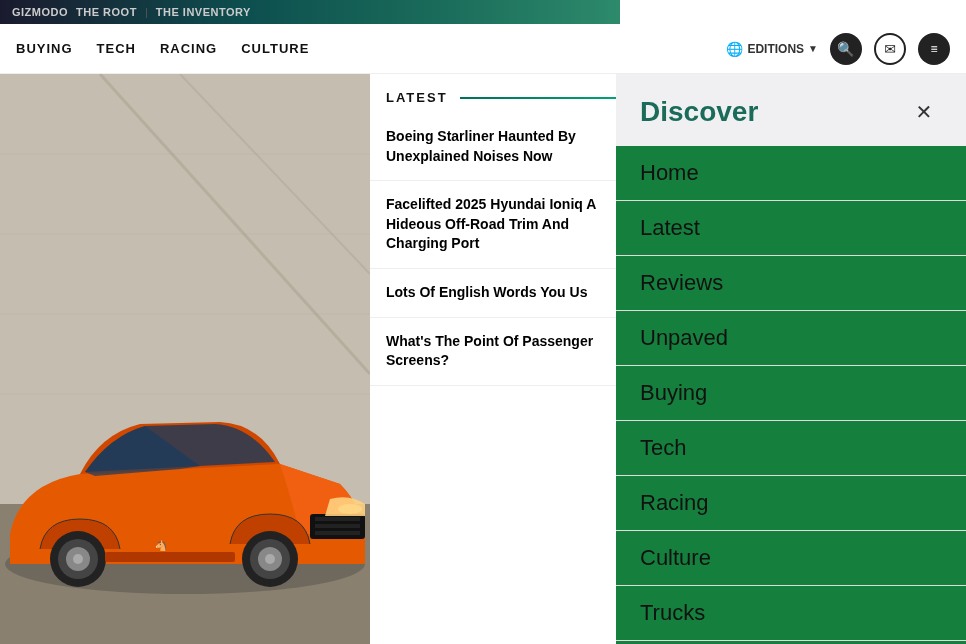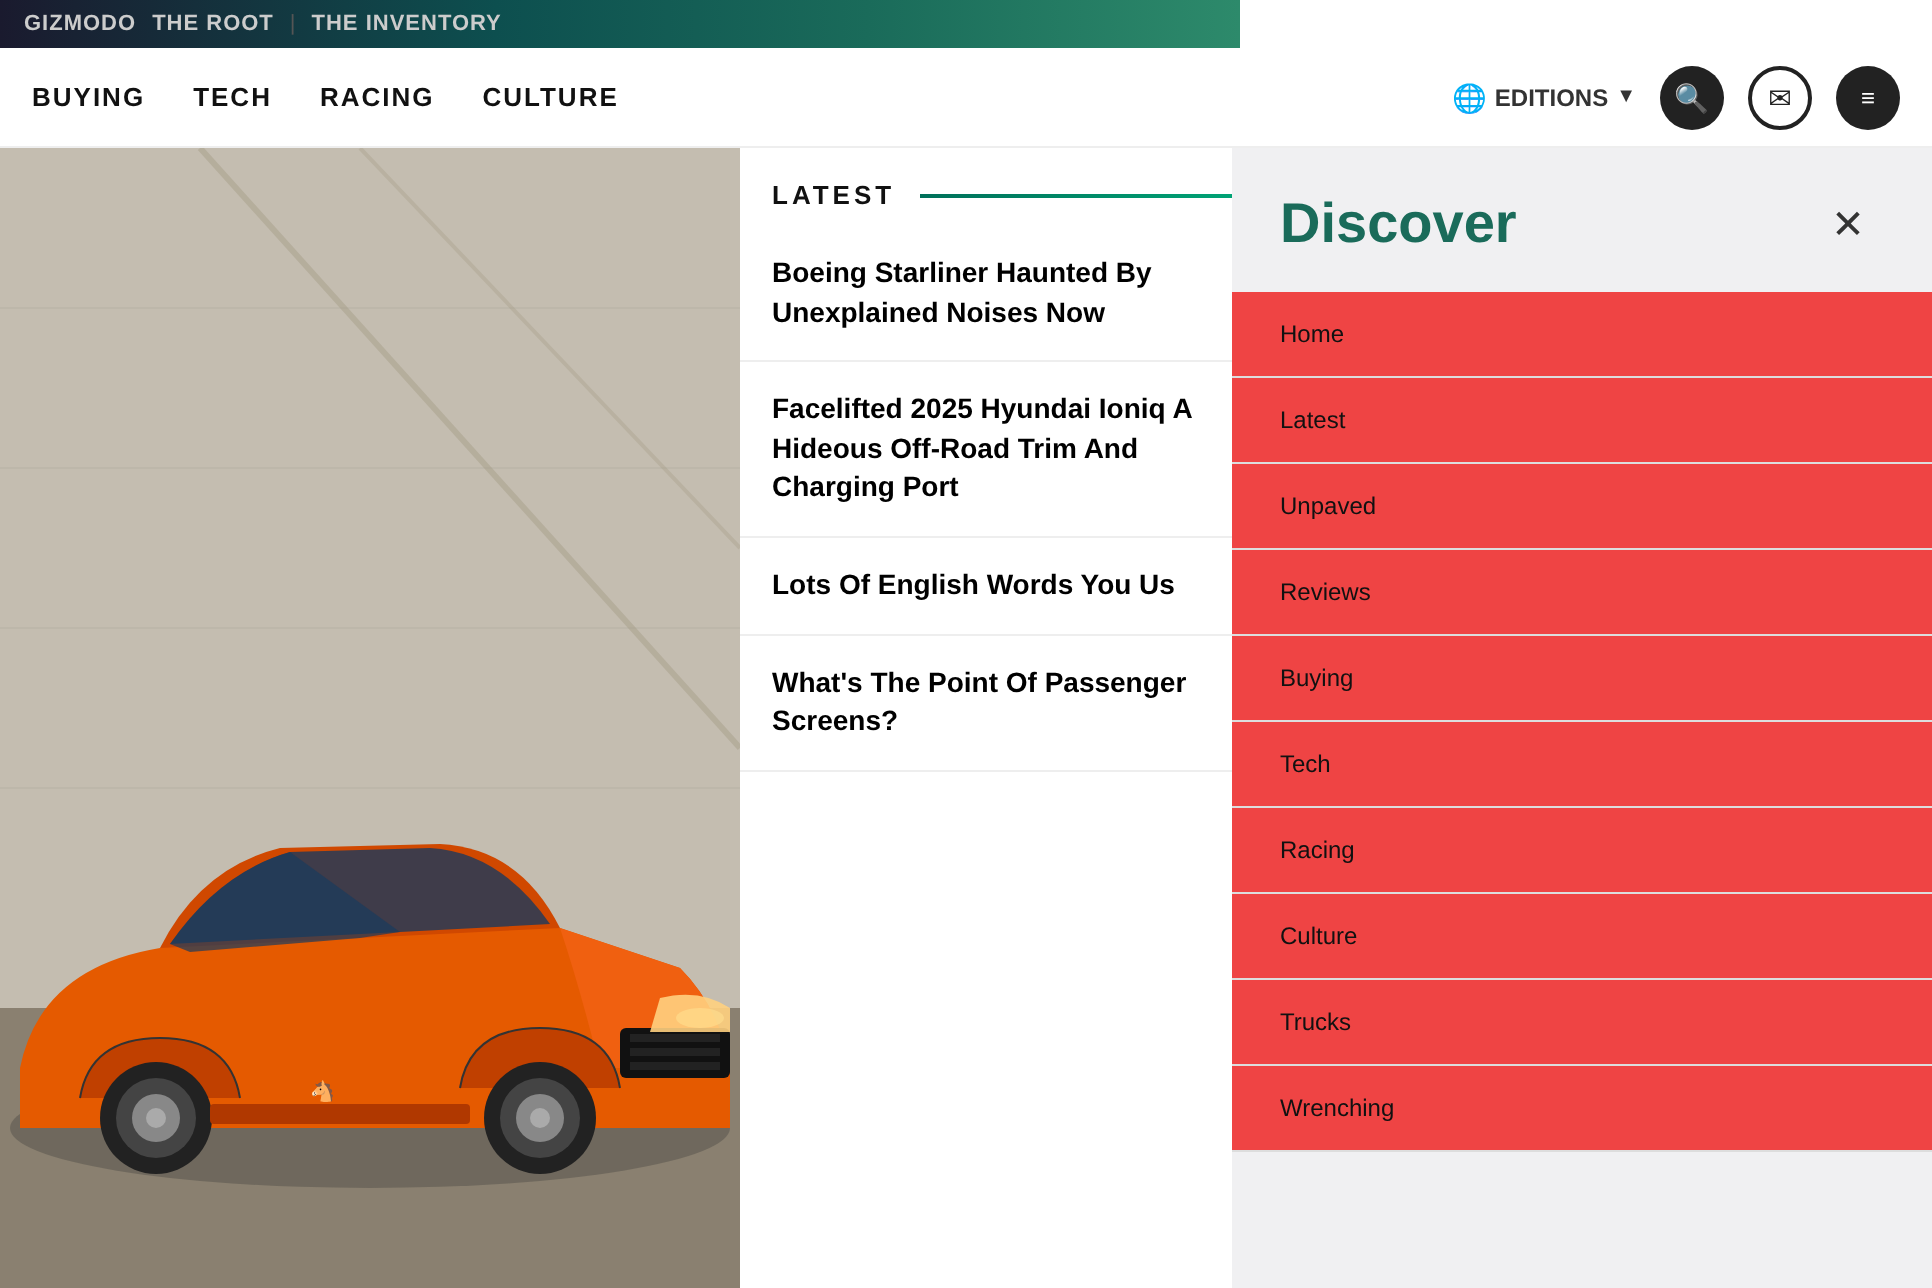"Home" .sidebar-nav-item { background: #ef4444 -> #15803d; font-size: 12px -> 22px }
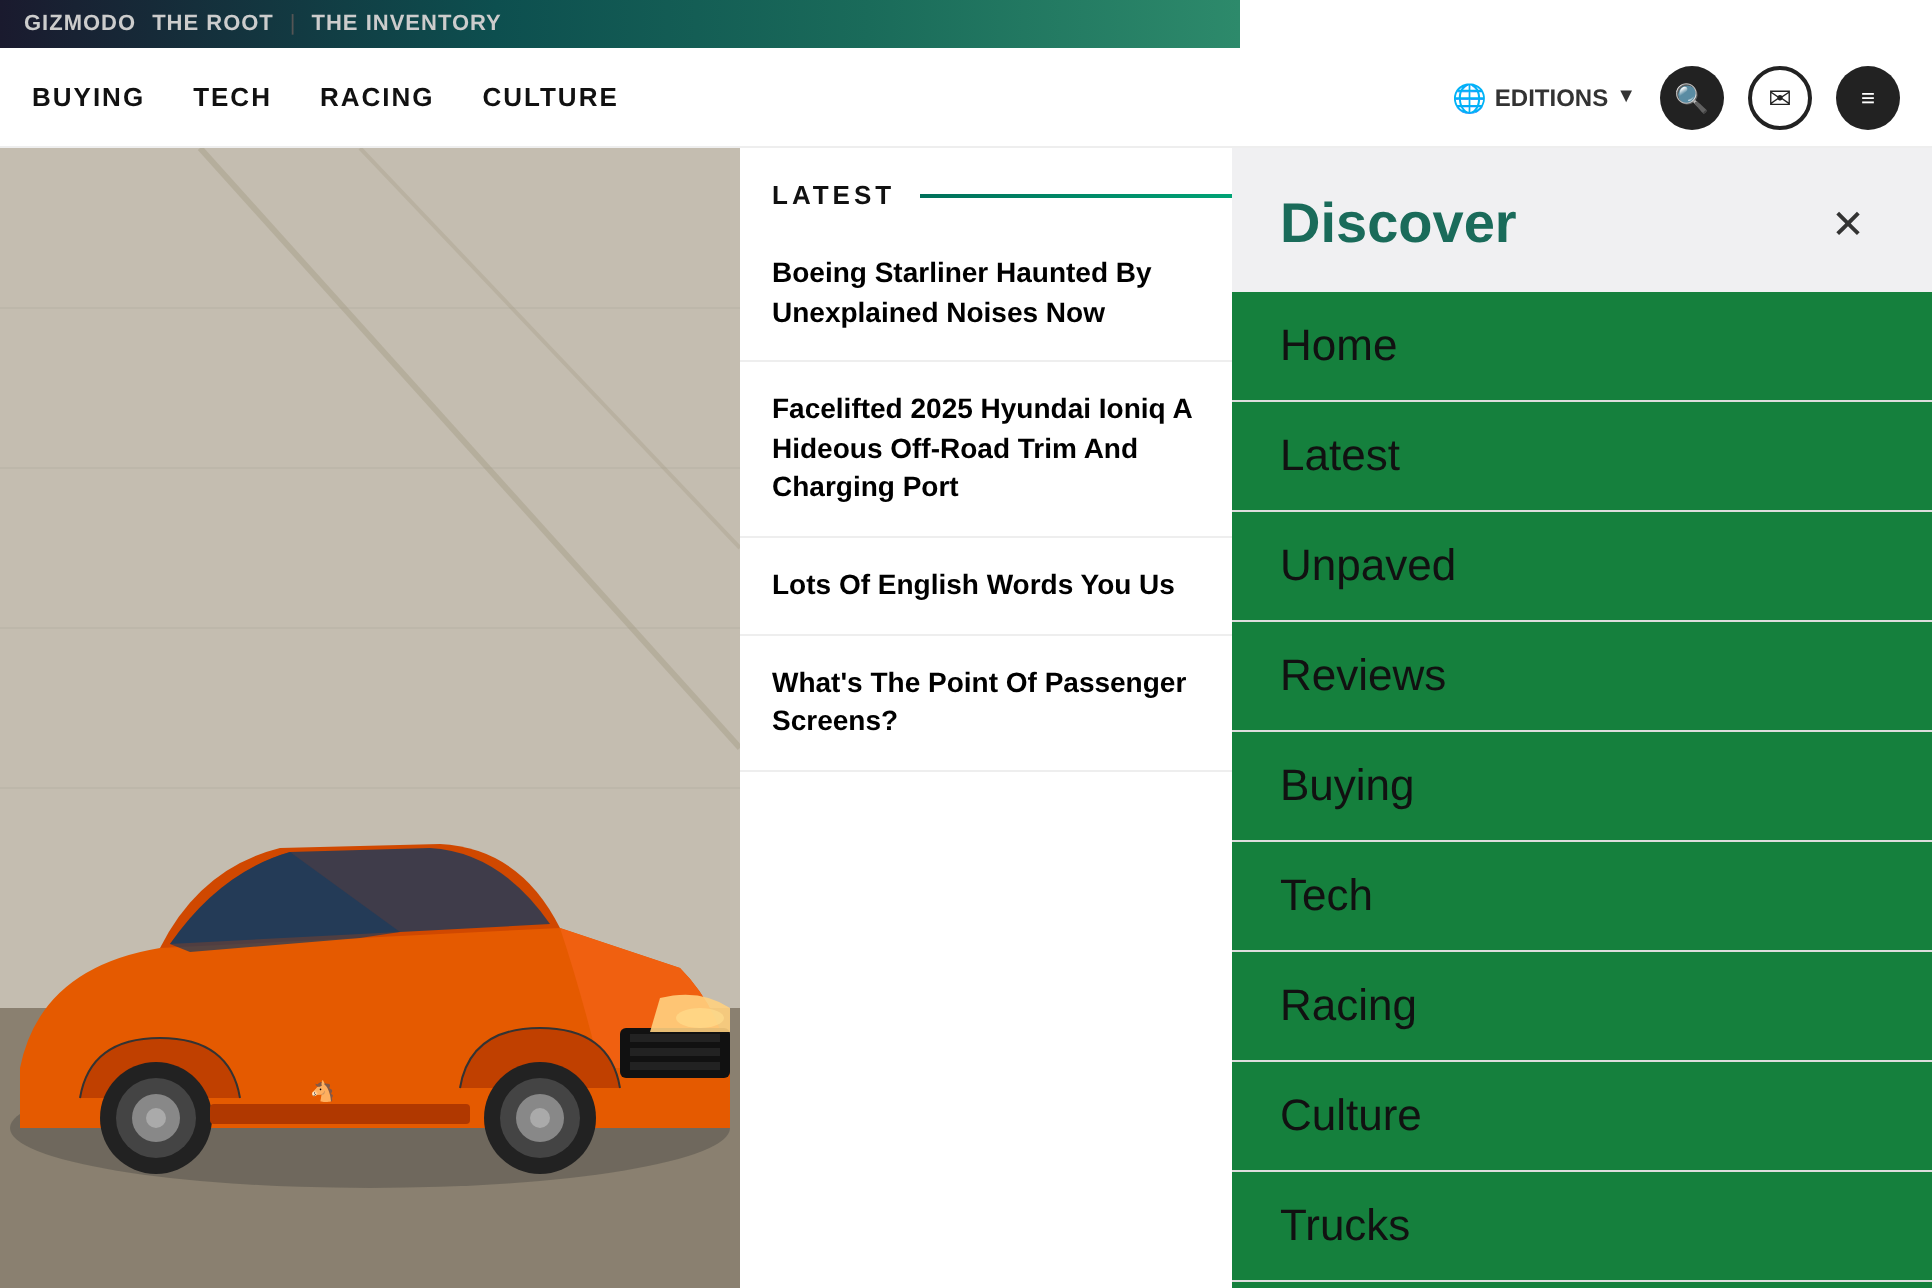"Unpaved" div.sidebar-nav-item { order: before "Reviews" -> after "Reviews" }
